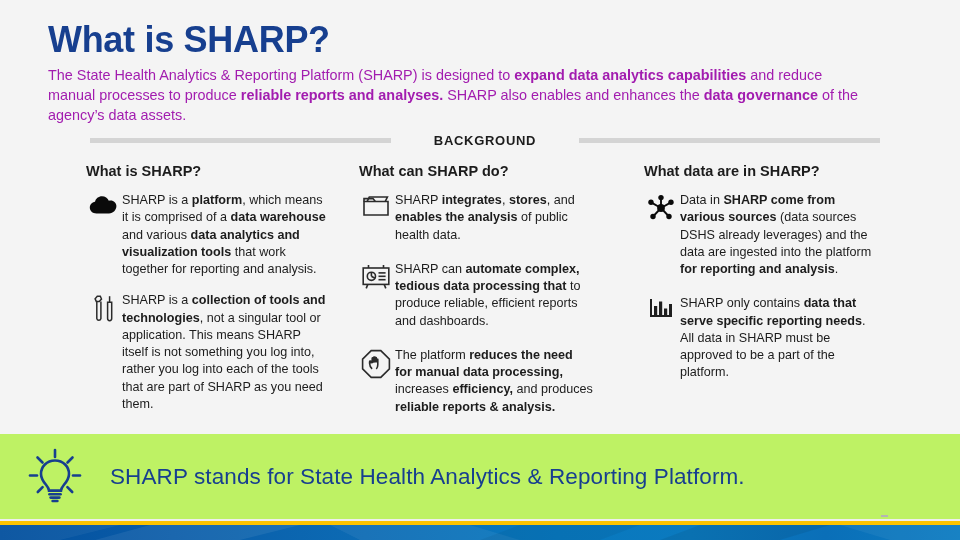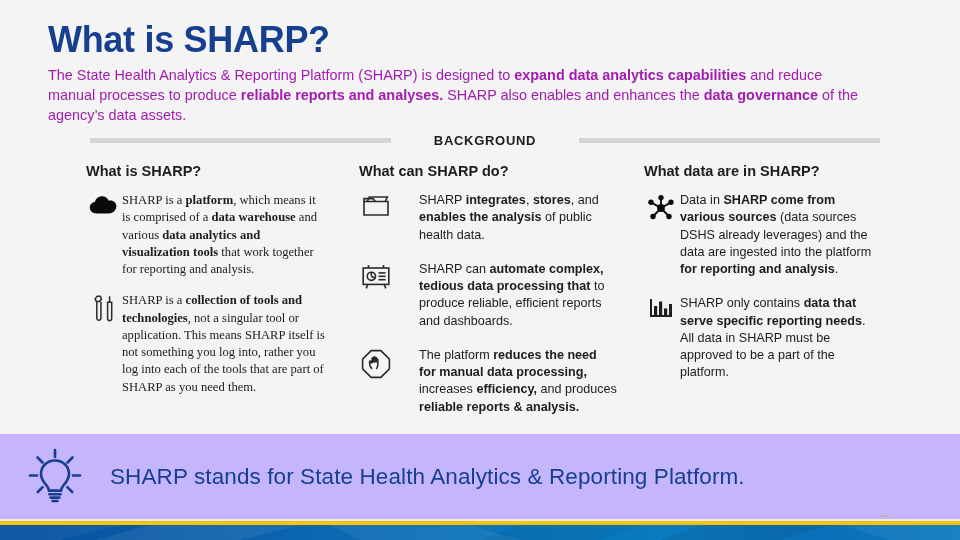"SHARP is a platform, which" .col.c1 .bullet .txt { font-family: Liberation Serif, serif -> none }
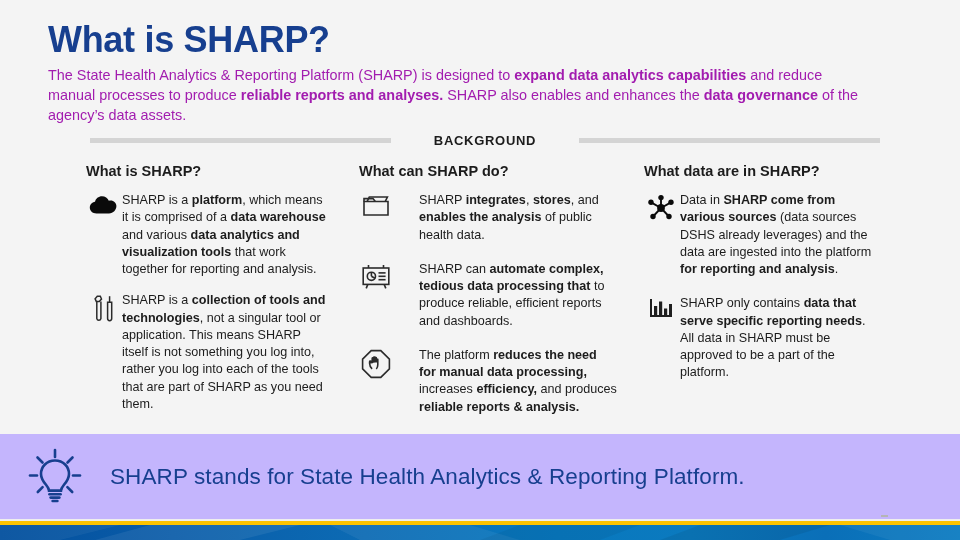"SHARP integrates, stores, and enables" .col.c2 .bullet { gap: 24px -> none }
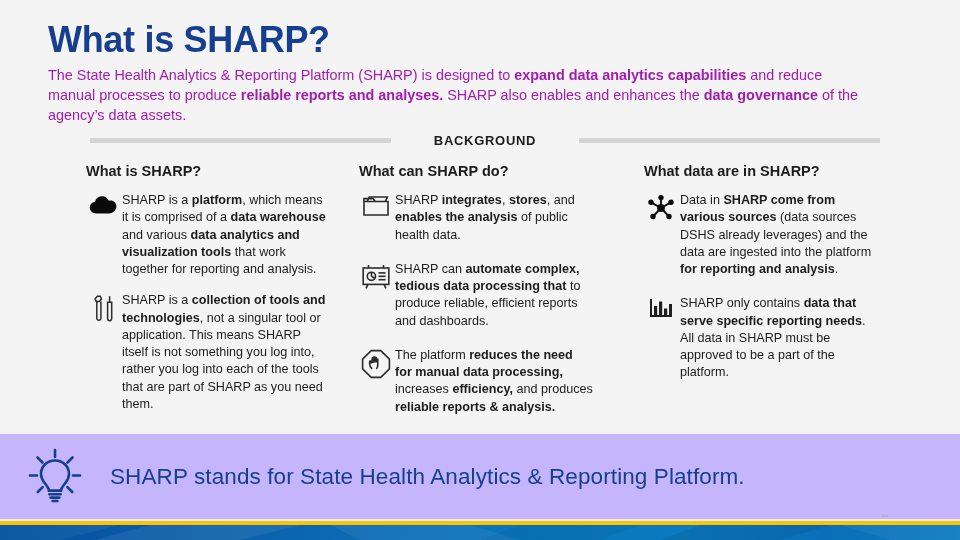"SHARP stands for State Health" .callout { background: #c4b5fd -> #bef264 }
